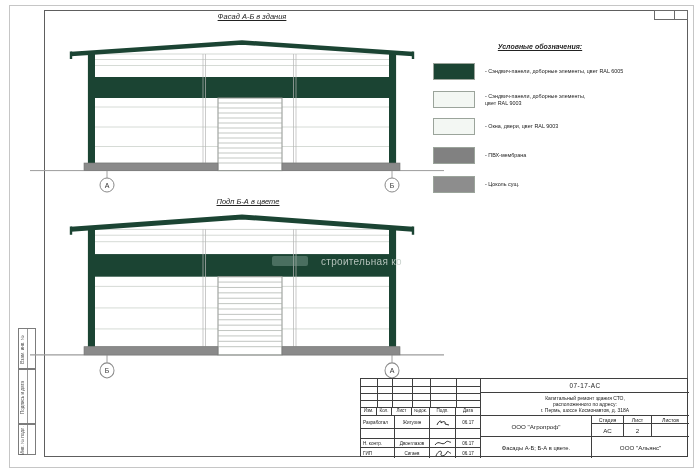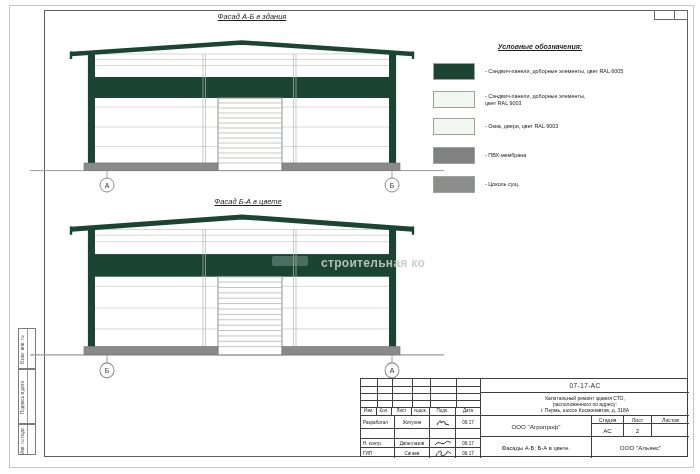"Фасад Б-А в цвете" div.fac-title { text: Фасад -> Подп }
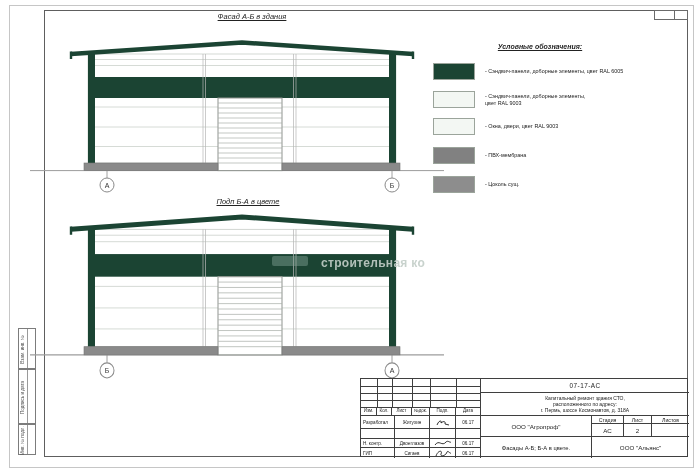"строительная ко" .wm-text { font-size: 12px -> 10px; font-weight: bold -> normal }
